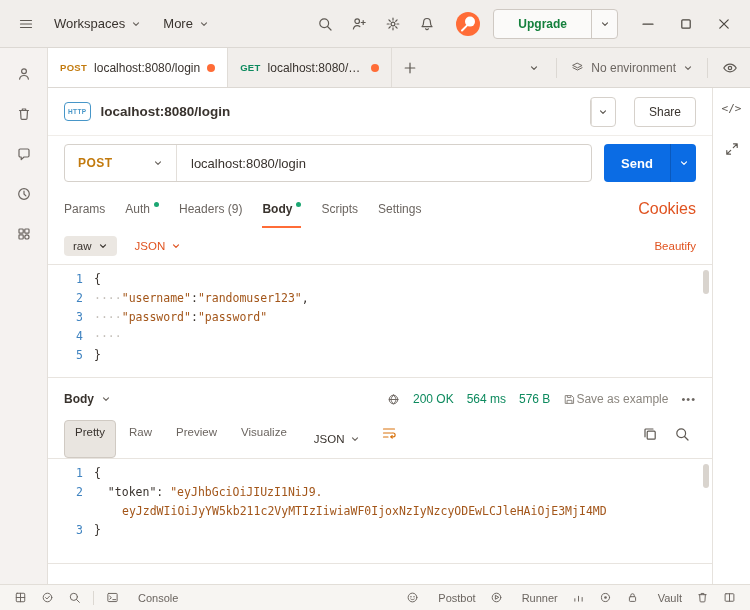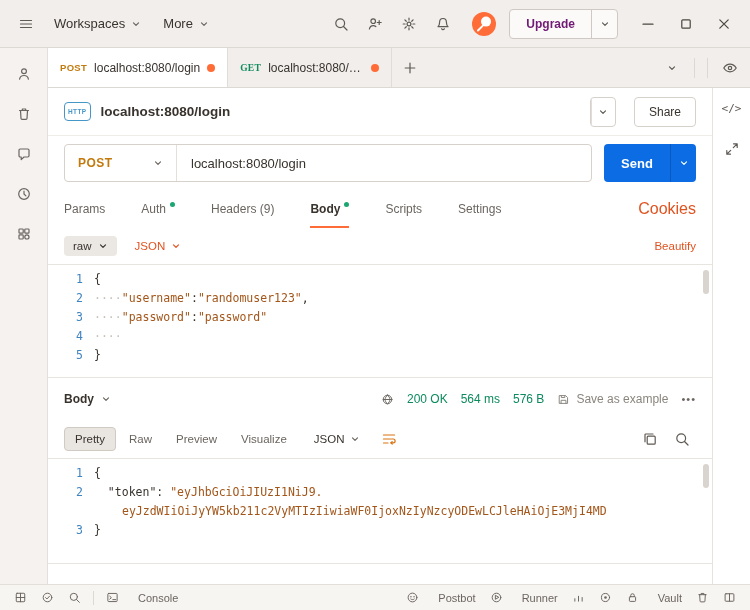"Upgrade" .u-label { color: #701a75 -> #15803d; padding: 0 16px -> 0 24px }
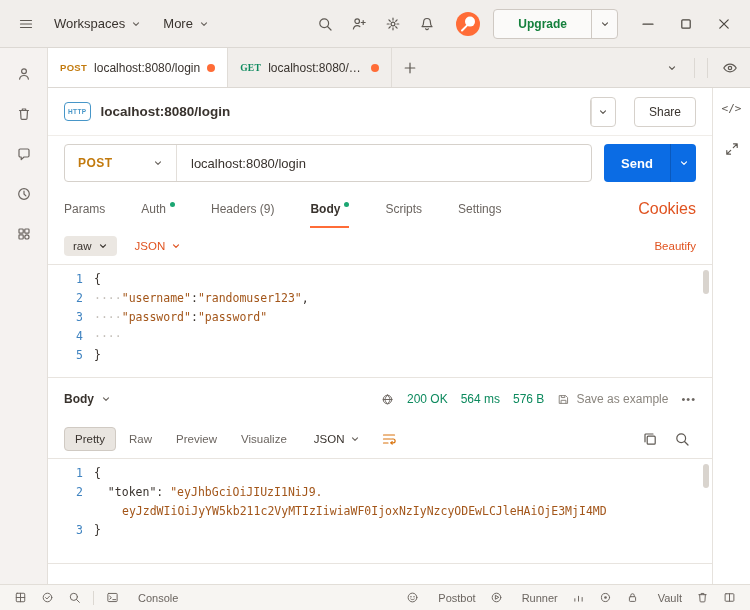"GET" .m-get { font-family: Liberation Serif, serif -> none }
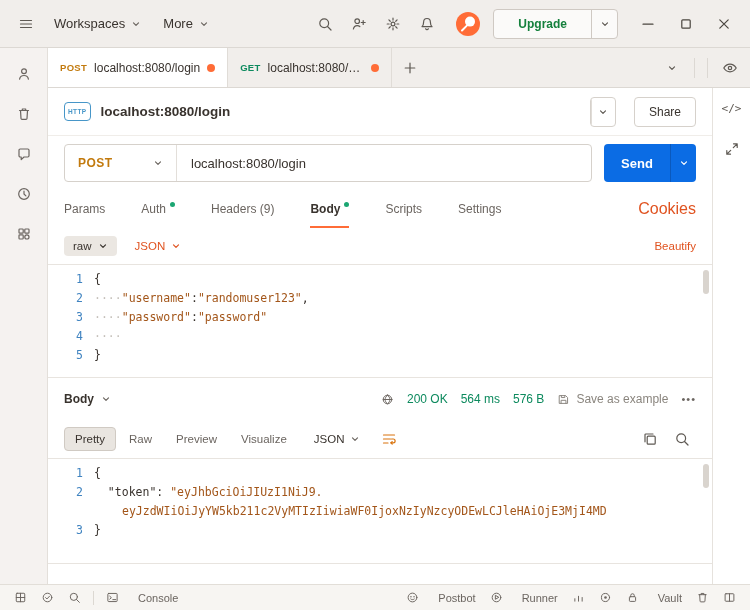"No environment" div.env-select { html: none -> <div> <svg> <path></path> <path></path> </svg> <span>No environment</span> <svg> <path></path> </svg> </div> }
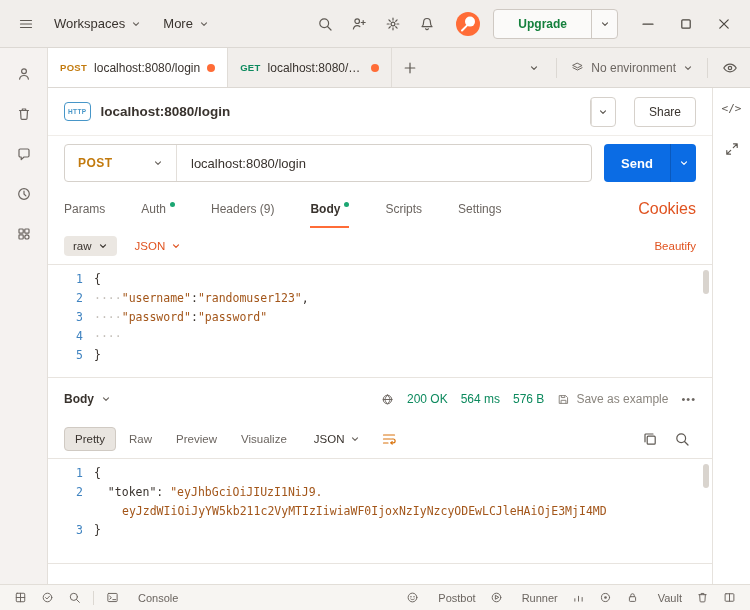"Params" .req-tabs { gap: 36px -> 20px }
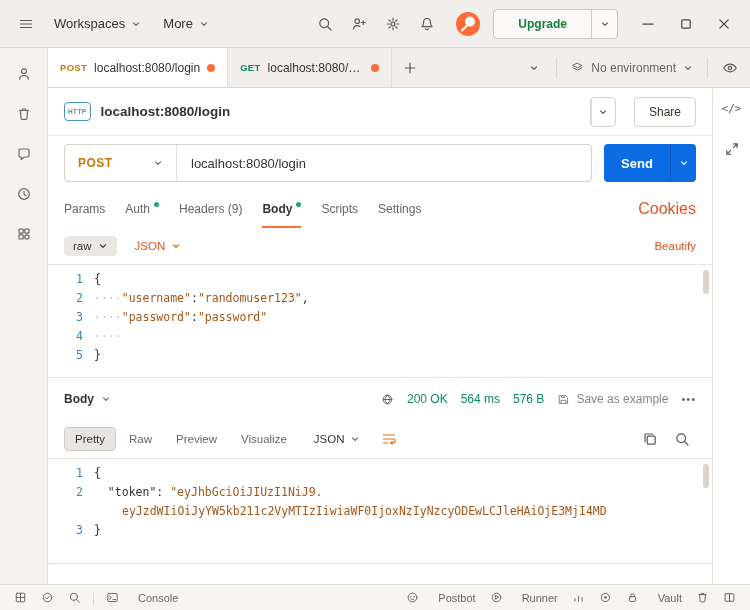"Save as example" .save-example { gap: 6px -> none }
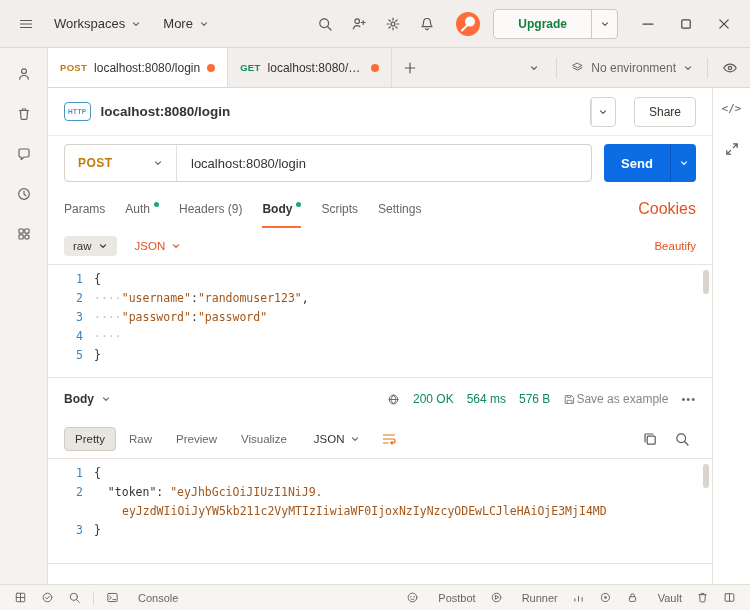"Pretty" .resp-toolbar { align-items: center -> none }
